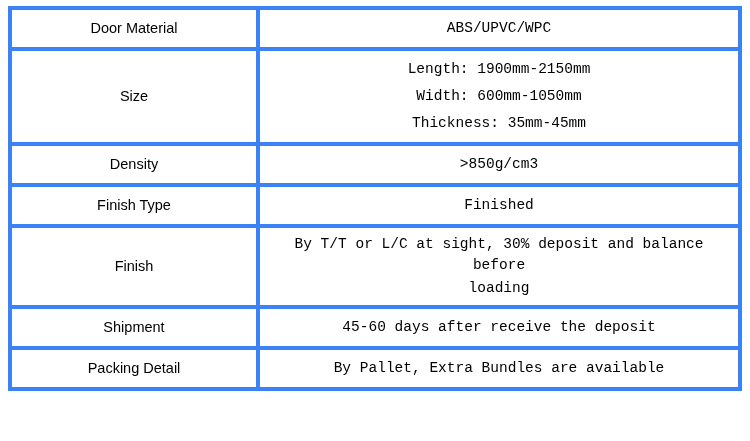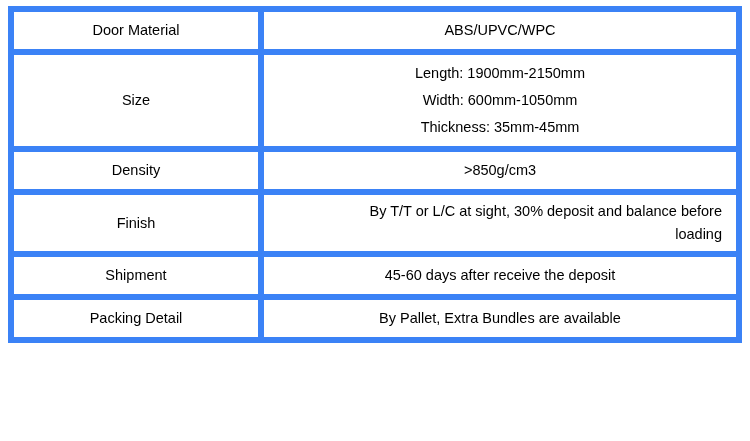"Door Material" table.spec-table td { border: 6px solid #3b82f6 -> 4px solid #3b82f6 }
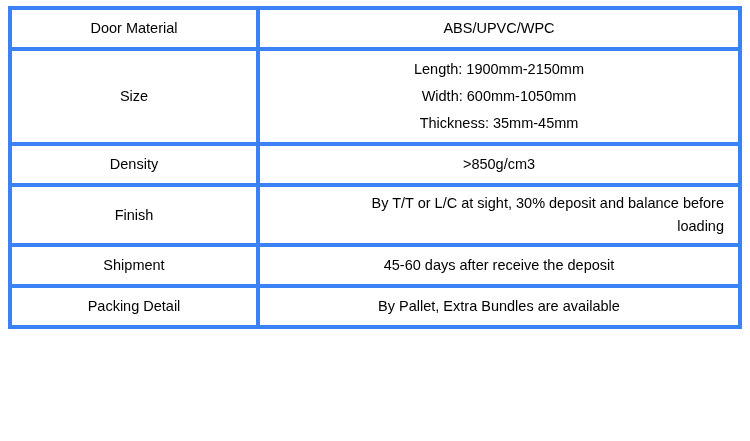"ABS/UPVC/WPC" td.value-cell { font-family: none -> Liberation Mono, monospace }
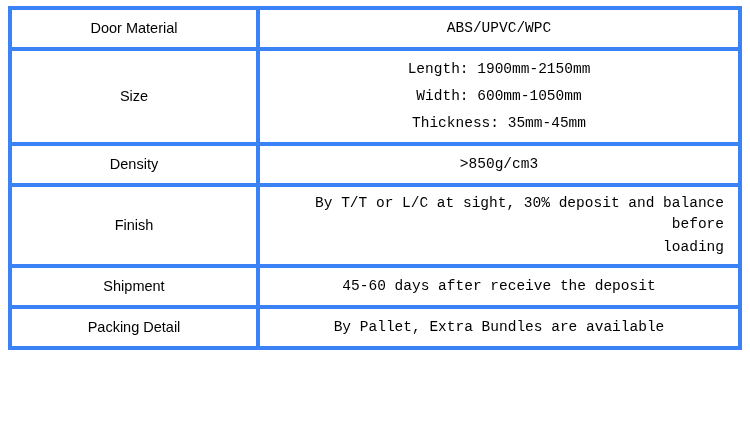"Finish Type" tr { html: none -> <tr> <td>Finish Type</td> <td> <span>Finished</span> </td> </tr> }
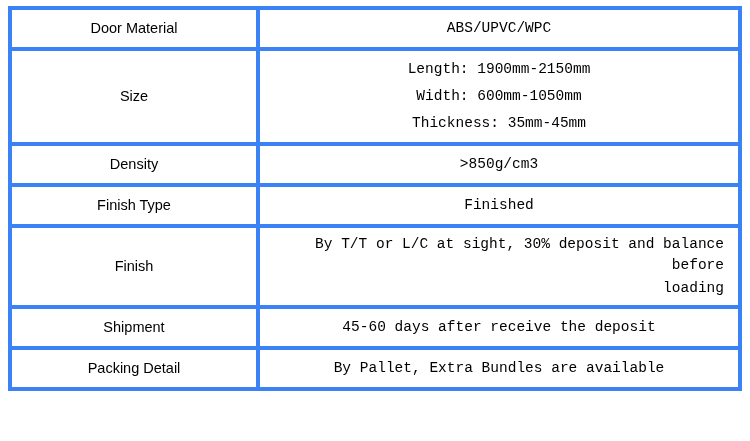"By T/T or L/C at" td.value-cell.left { text-align: right -> center }
